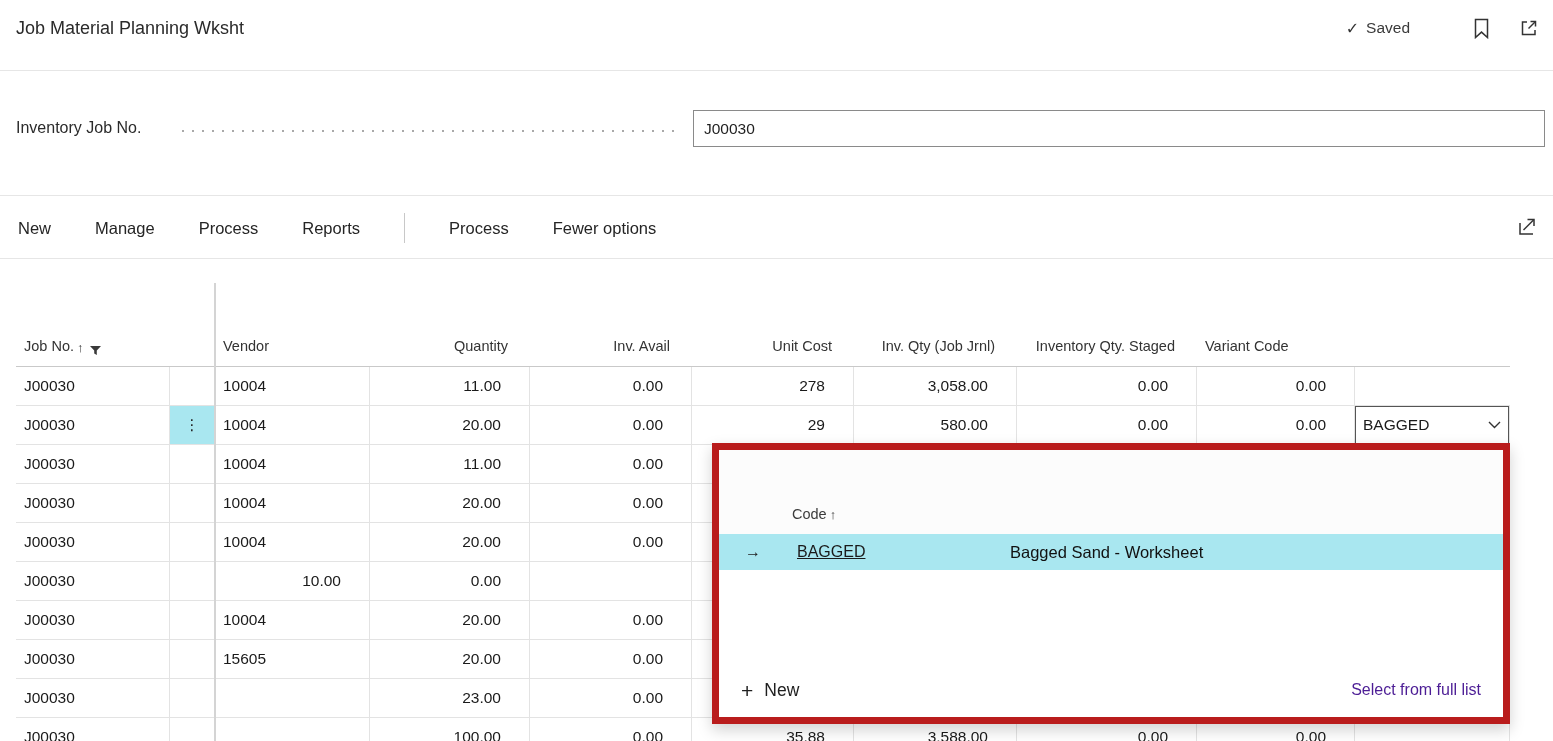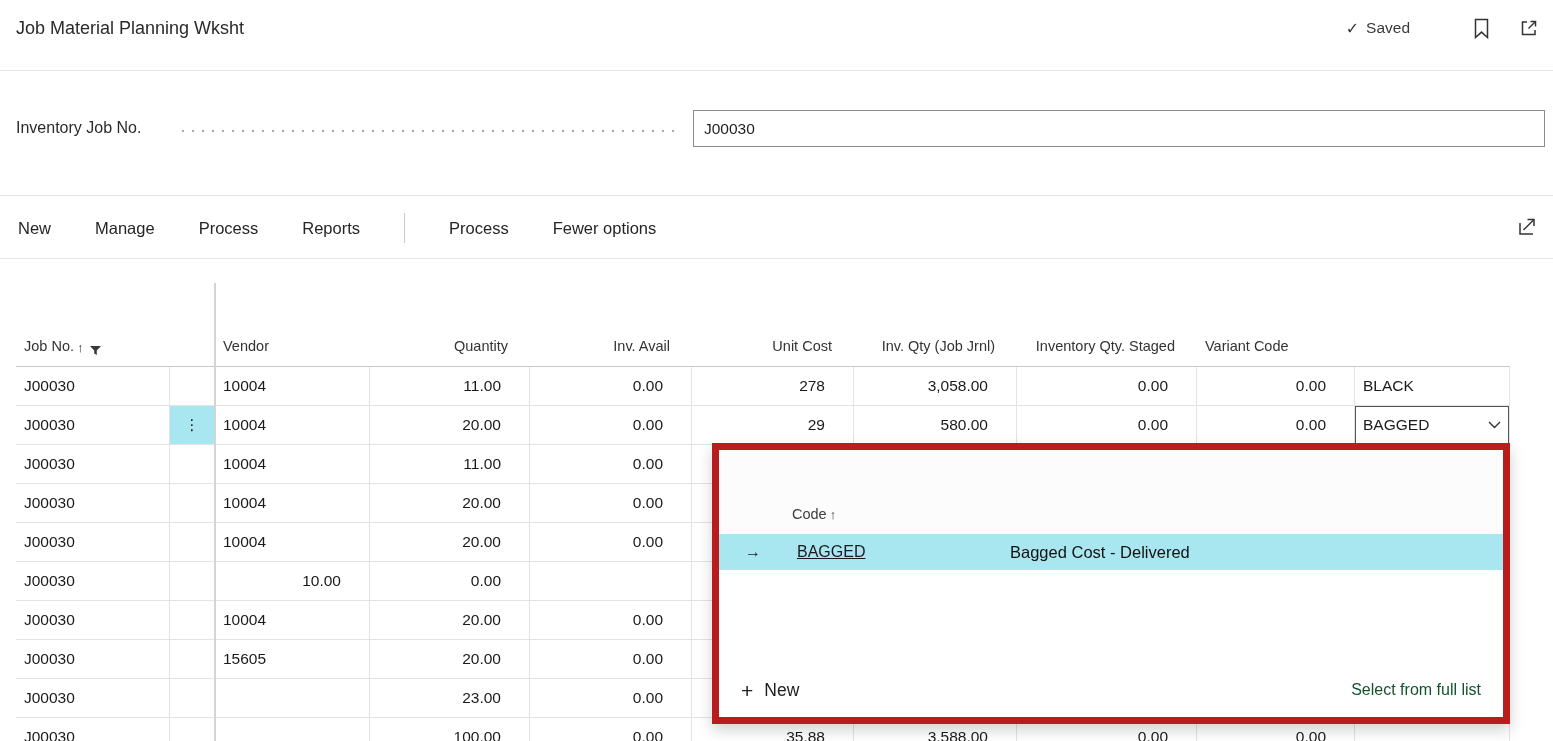"BLACK" div.cell { html: <div>BLACK</div> -> none }
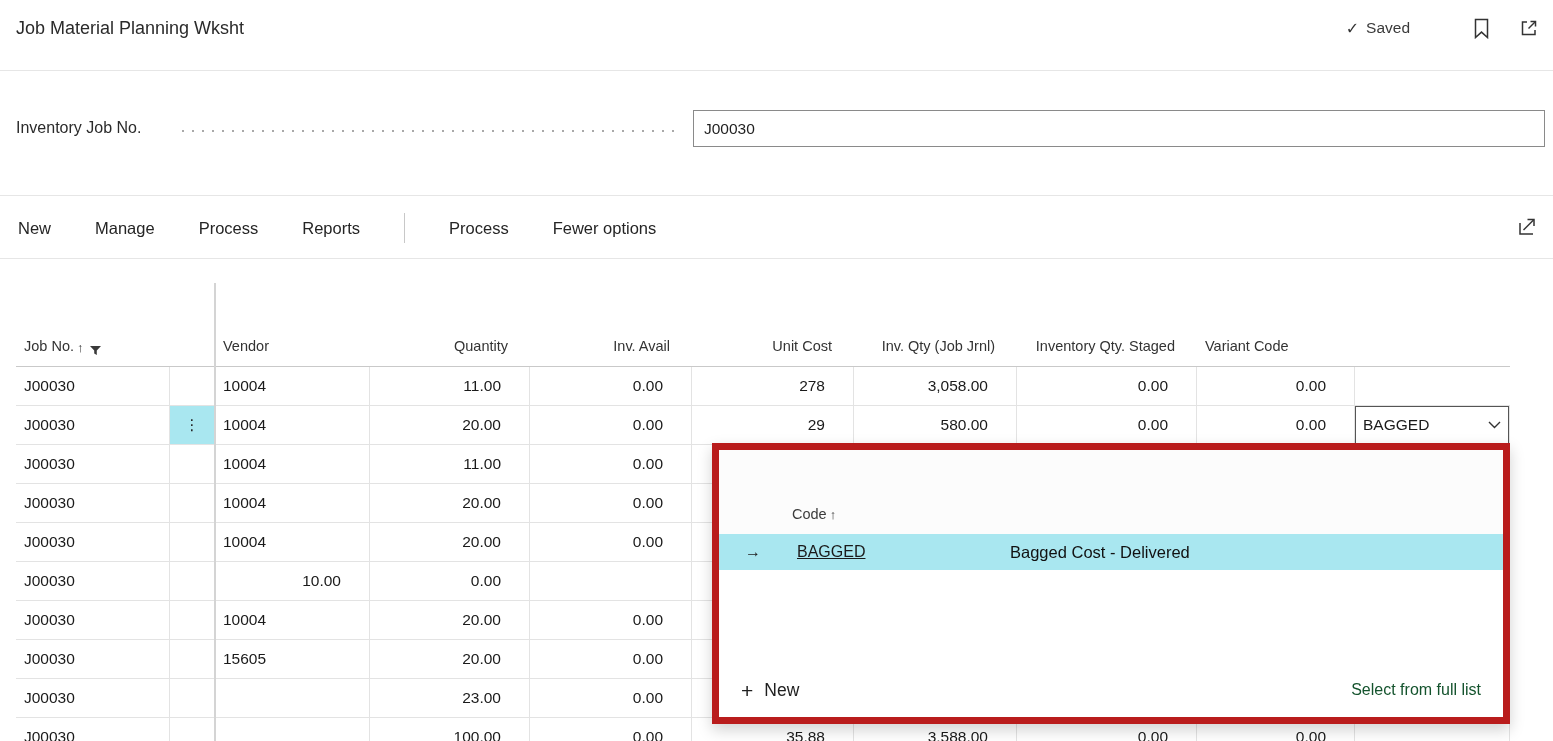"Bagged Cost - Delivered" span.at-desc2 { text: Cost - Delivered -> Sand - Worksheet }
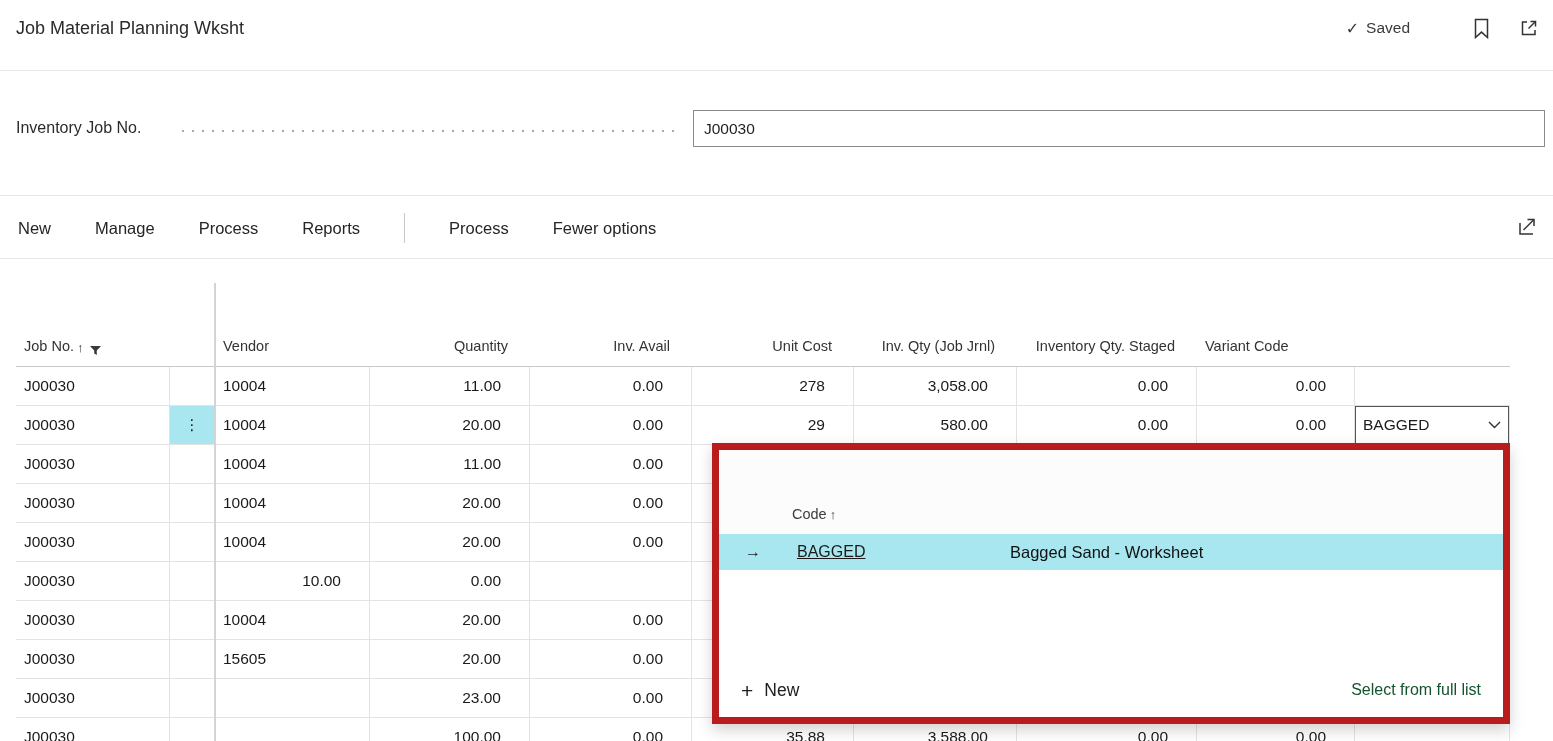"Select from full list" .dd-select { color: #14532d -> #4c1d95 }
